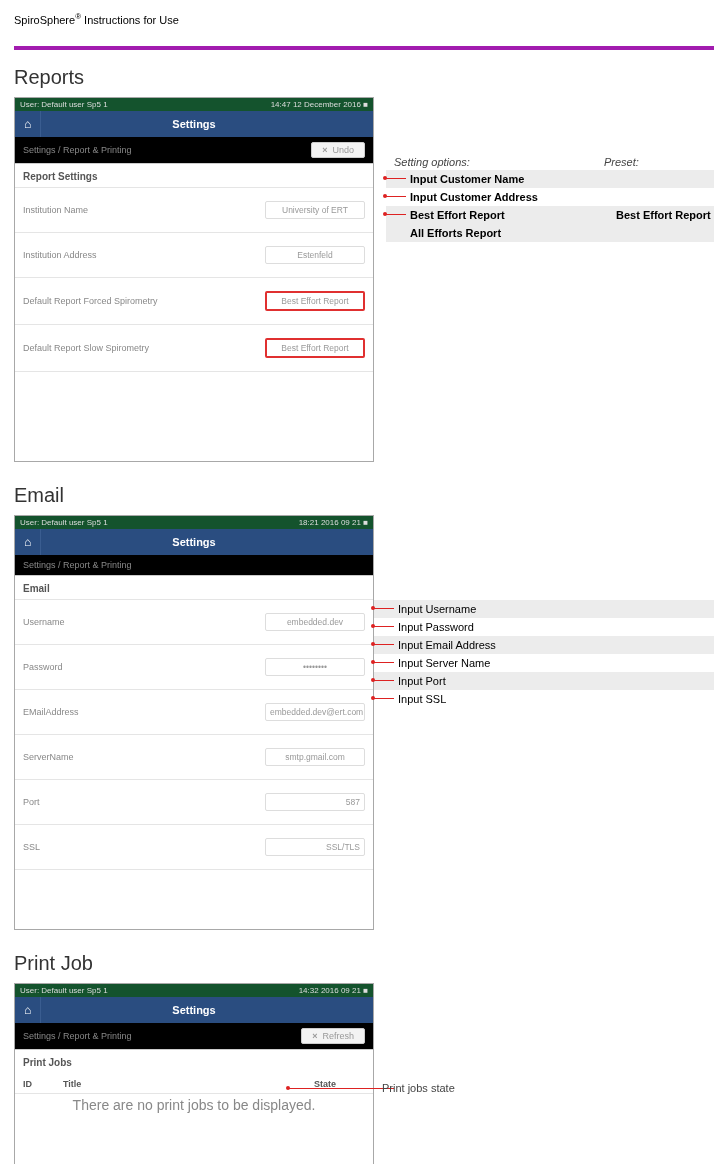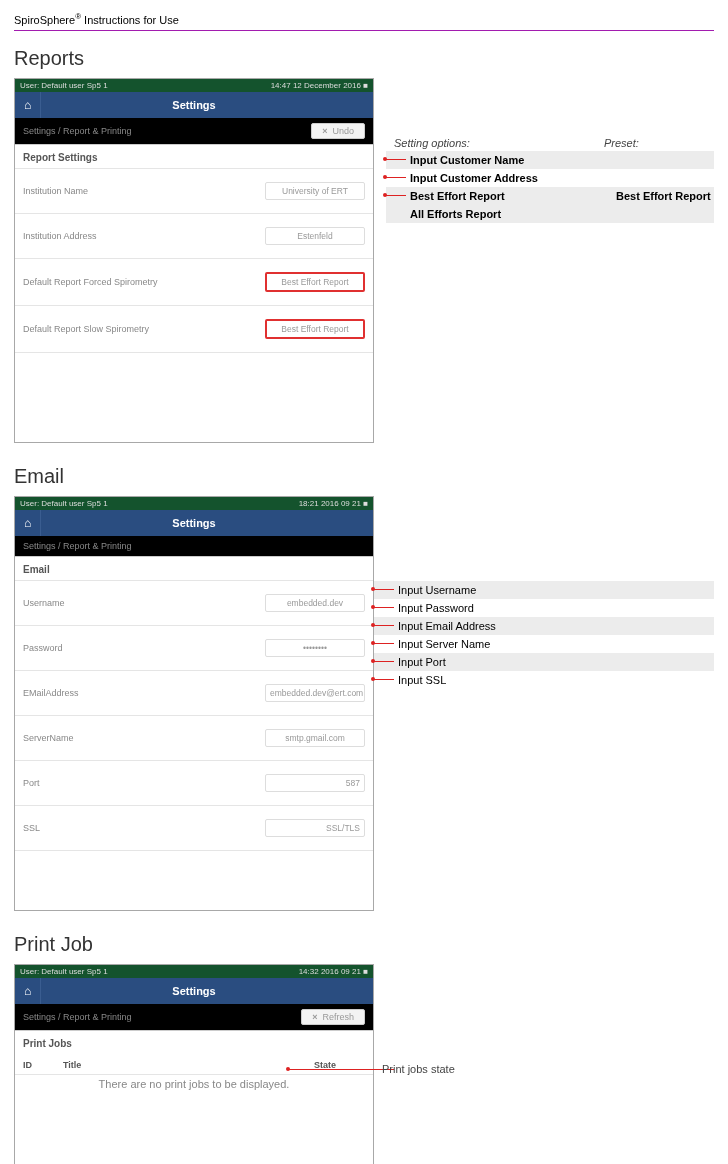"SpiroSphere® Instructions for Use" .doc-header { border-bottom: 1px solid #a21caf -> 4px solid #a21caf; padding-bottom: 4px -> 20px }
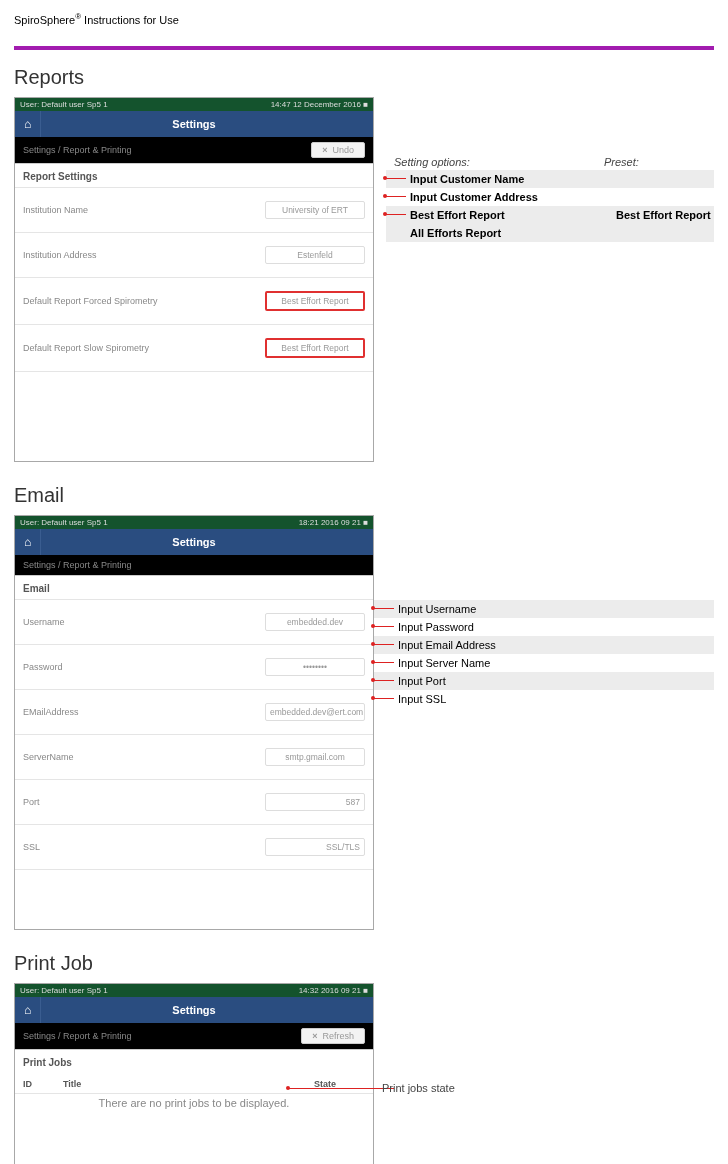"There are no print jobs" .pj-msg { font-size: 11px -> 14px }
